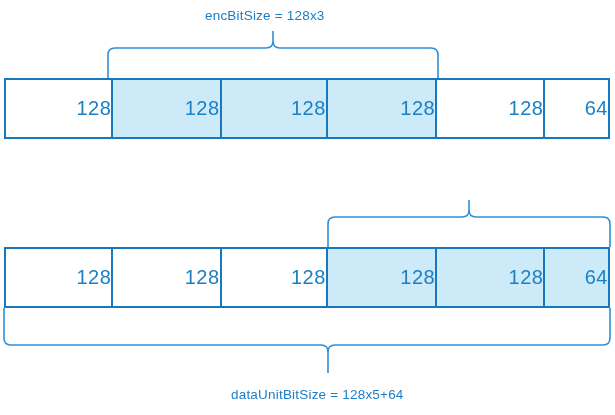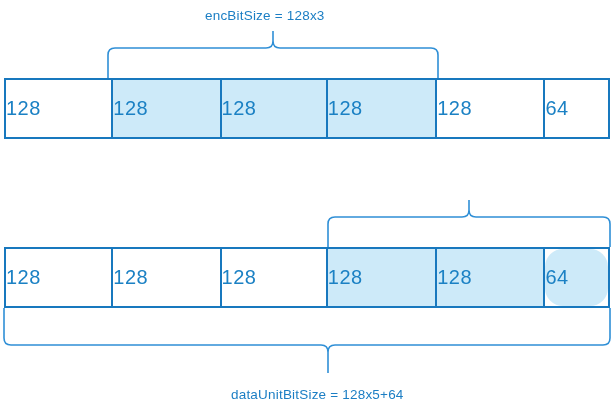"128" .cell { justify-content: flex-start -> flex-end }
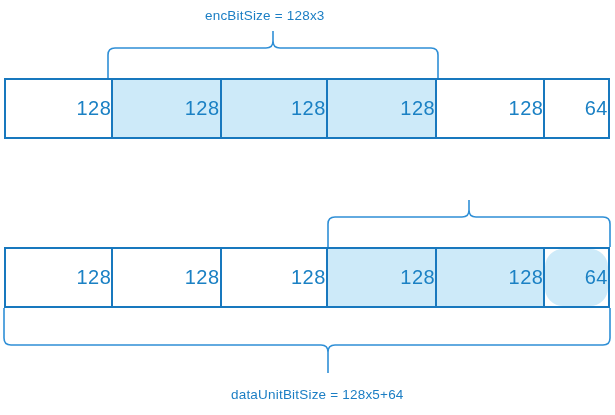"64" .cell:last-child { border-radius: 18px -> none }
